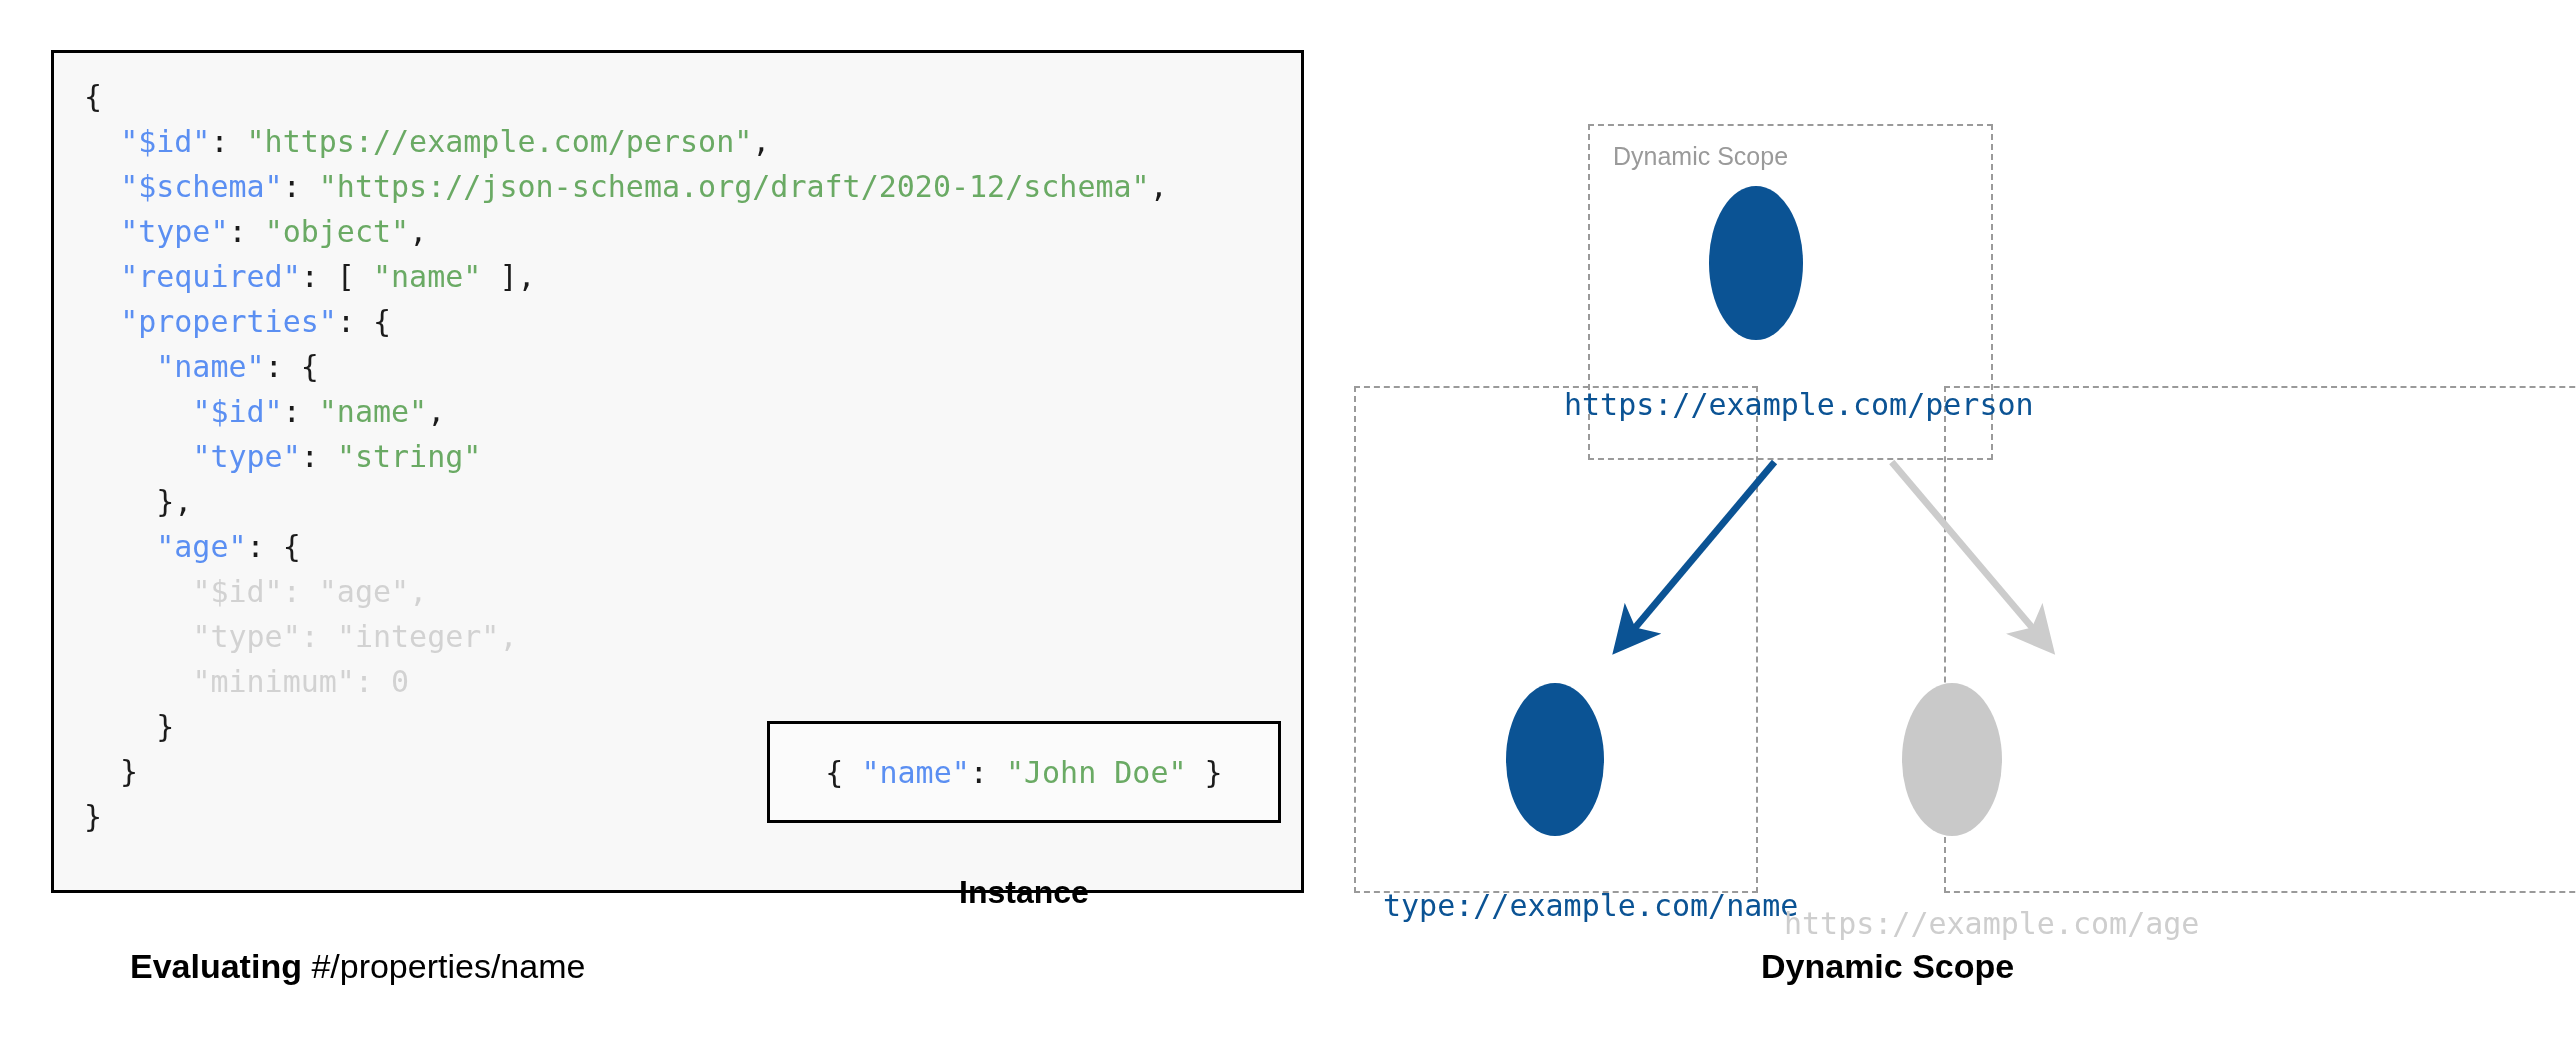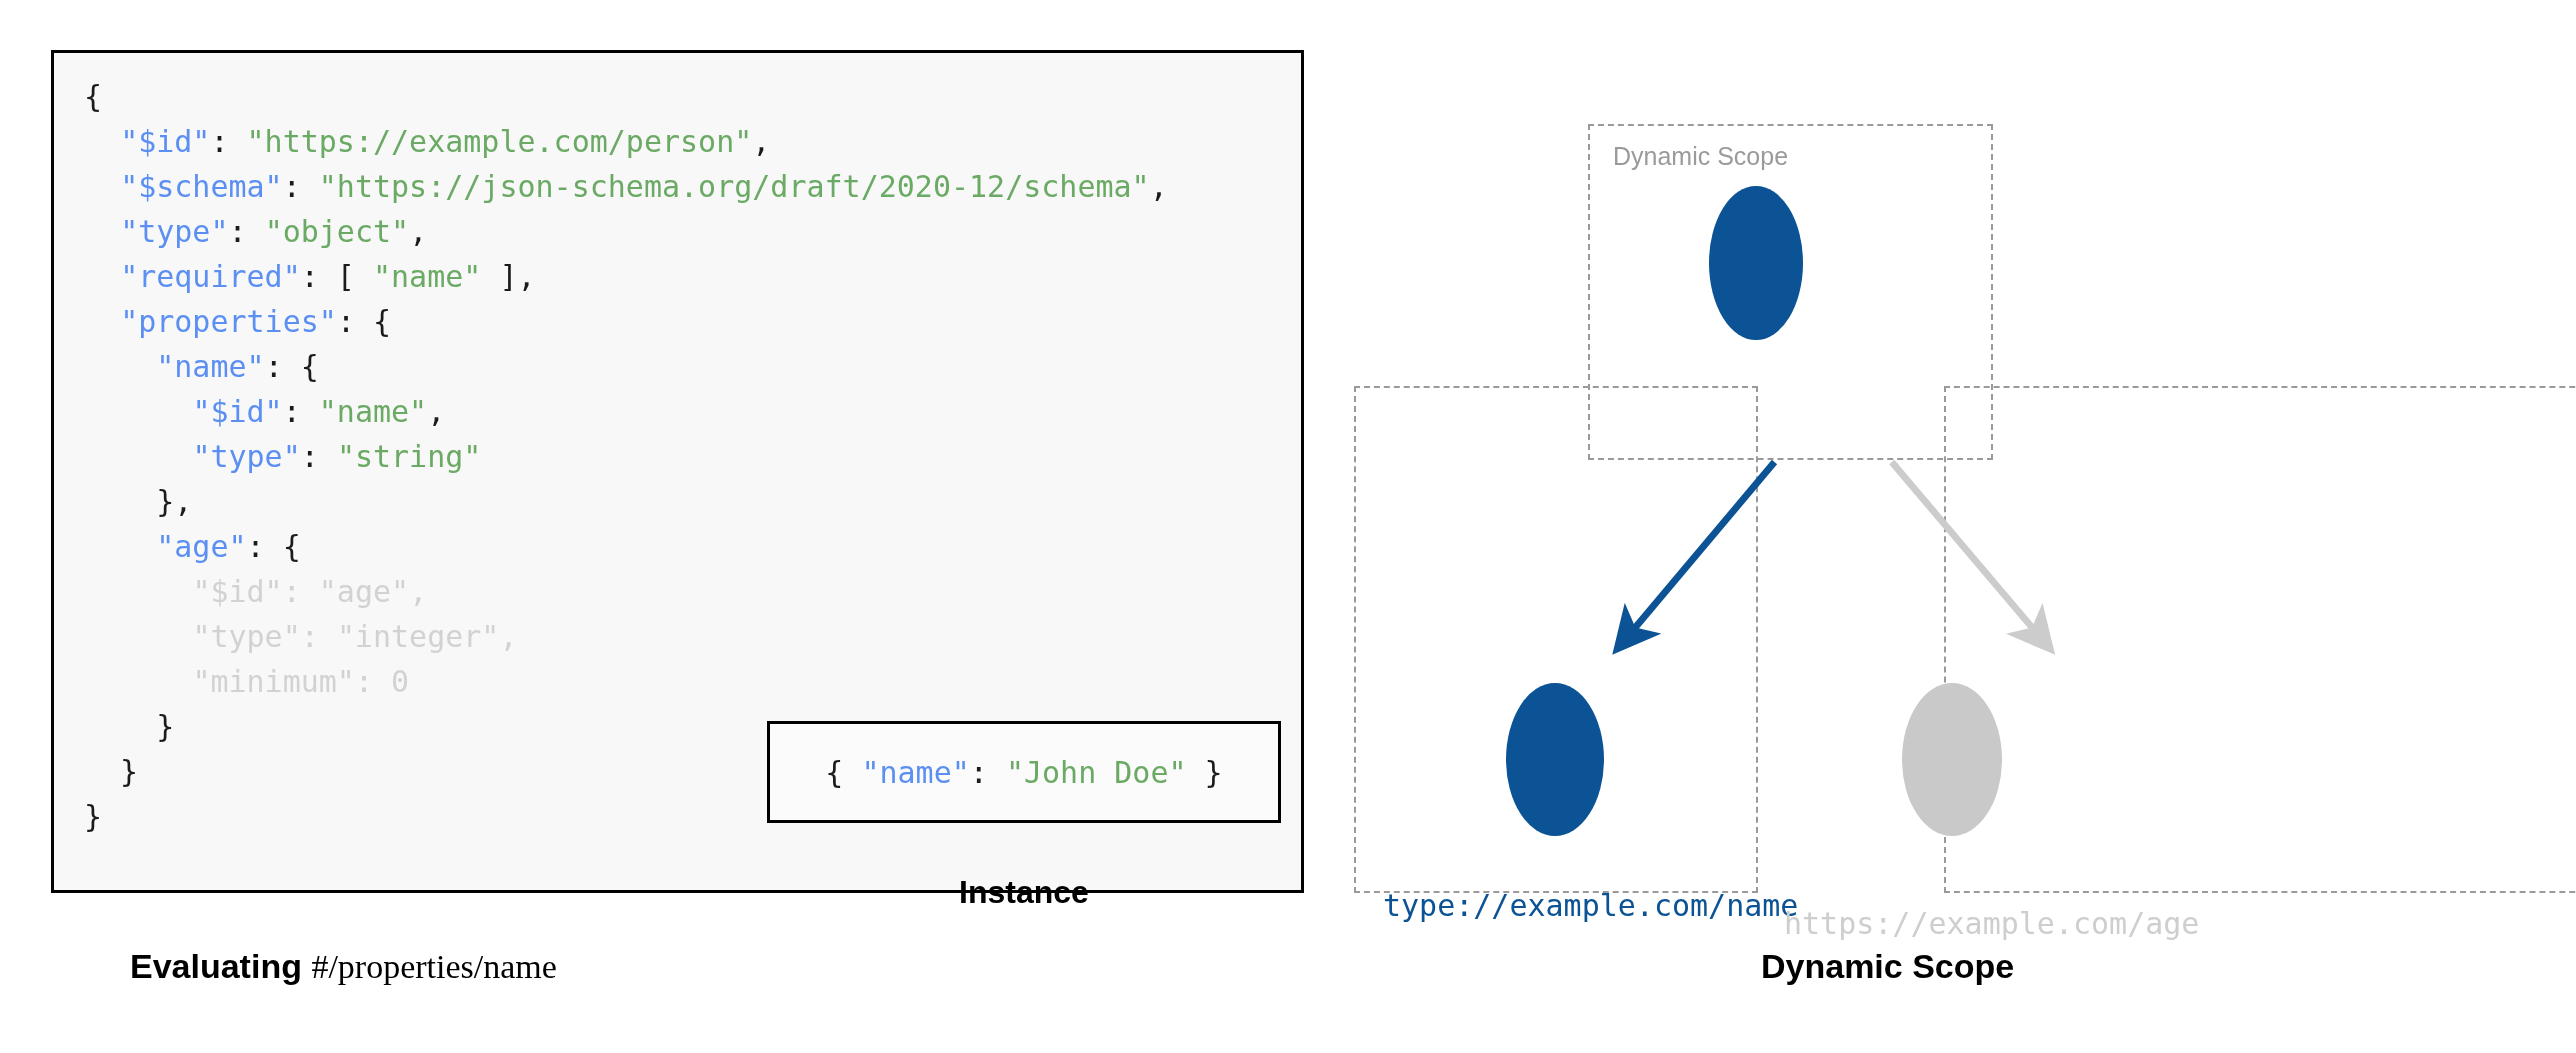"https://example.com/person" div.node-label { html: none -> <div>https://example.com/person</div> }
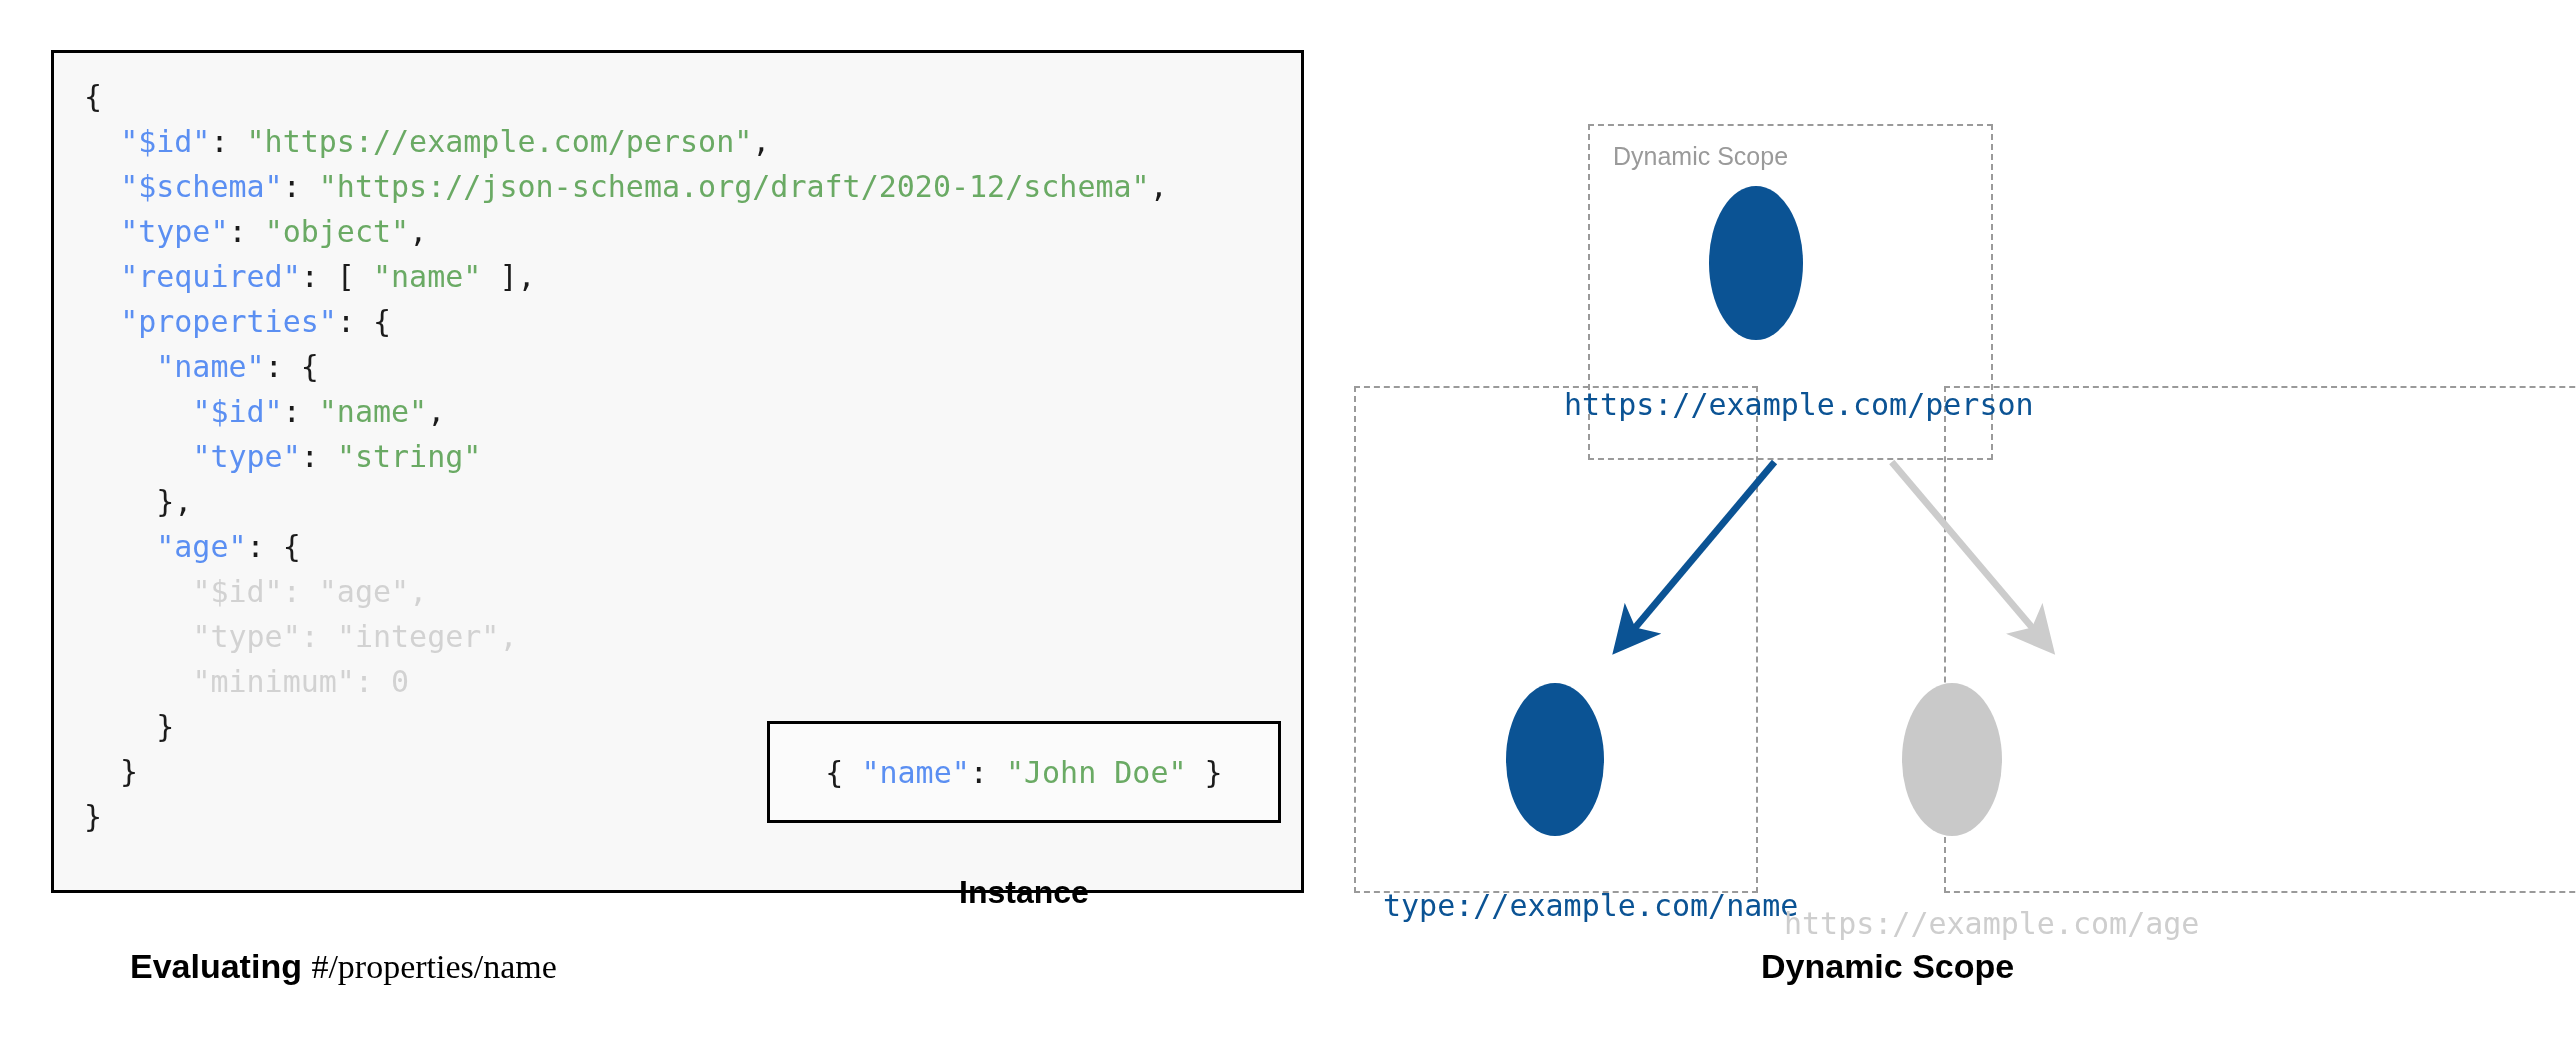"#/properties/name" #left-caption .cap-mono { font-family: Liberation Serif, serif -> Liberation Sans, sans-serif }
